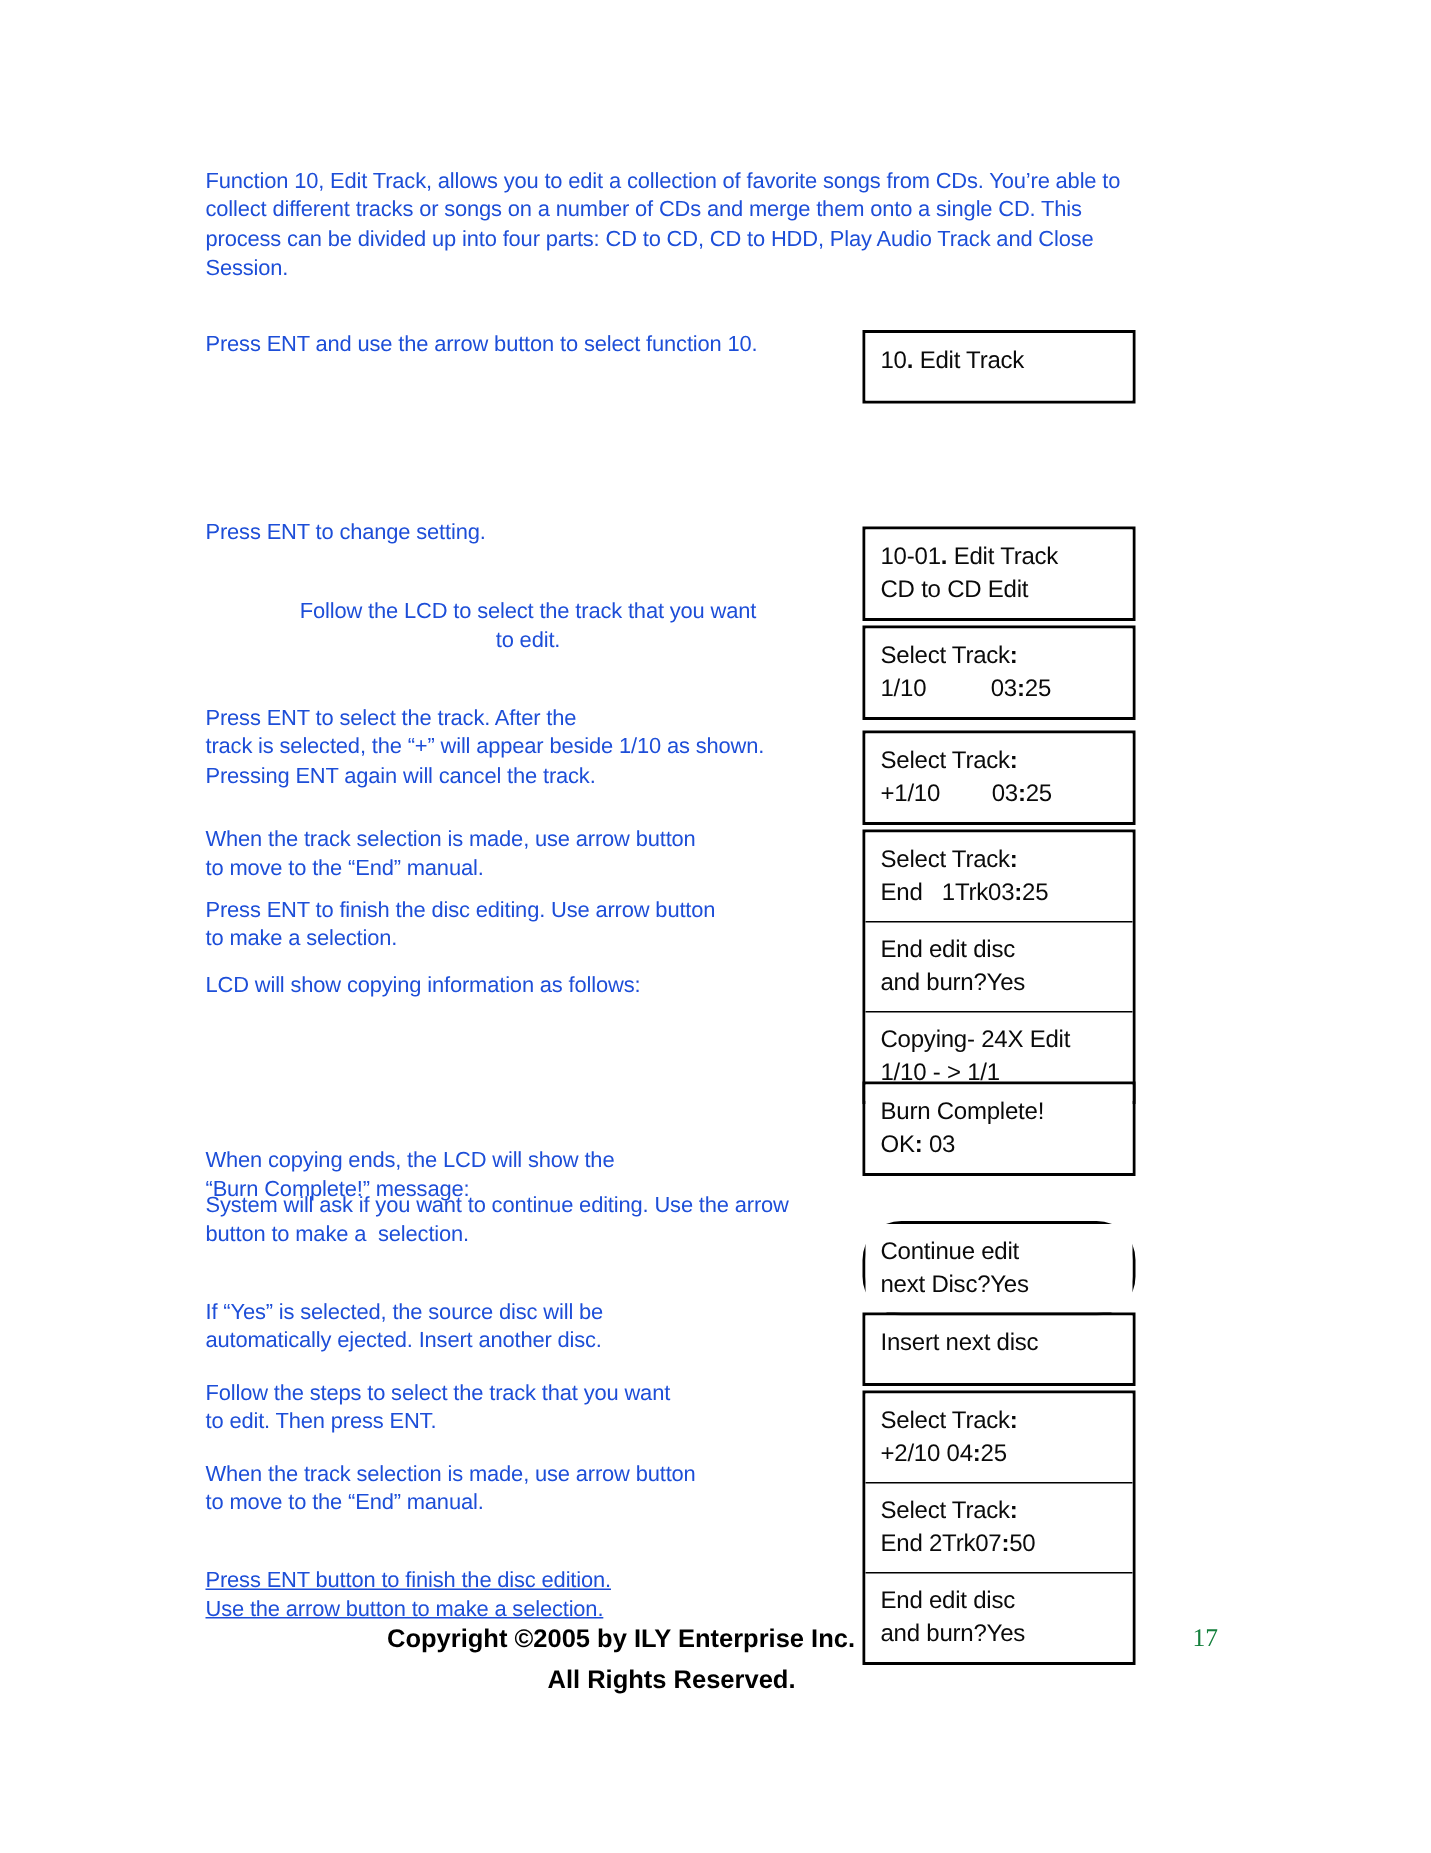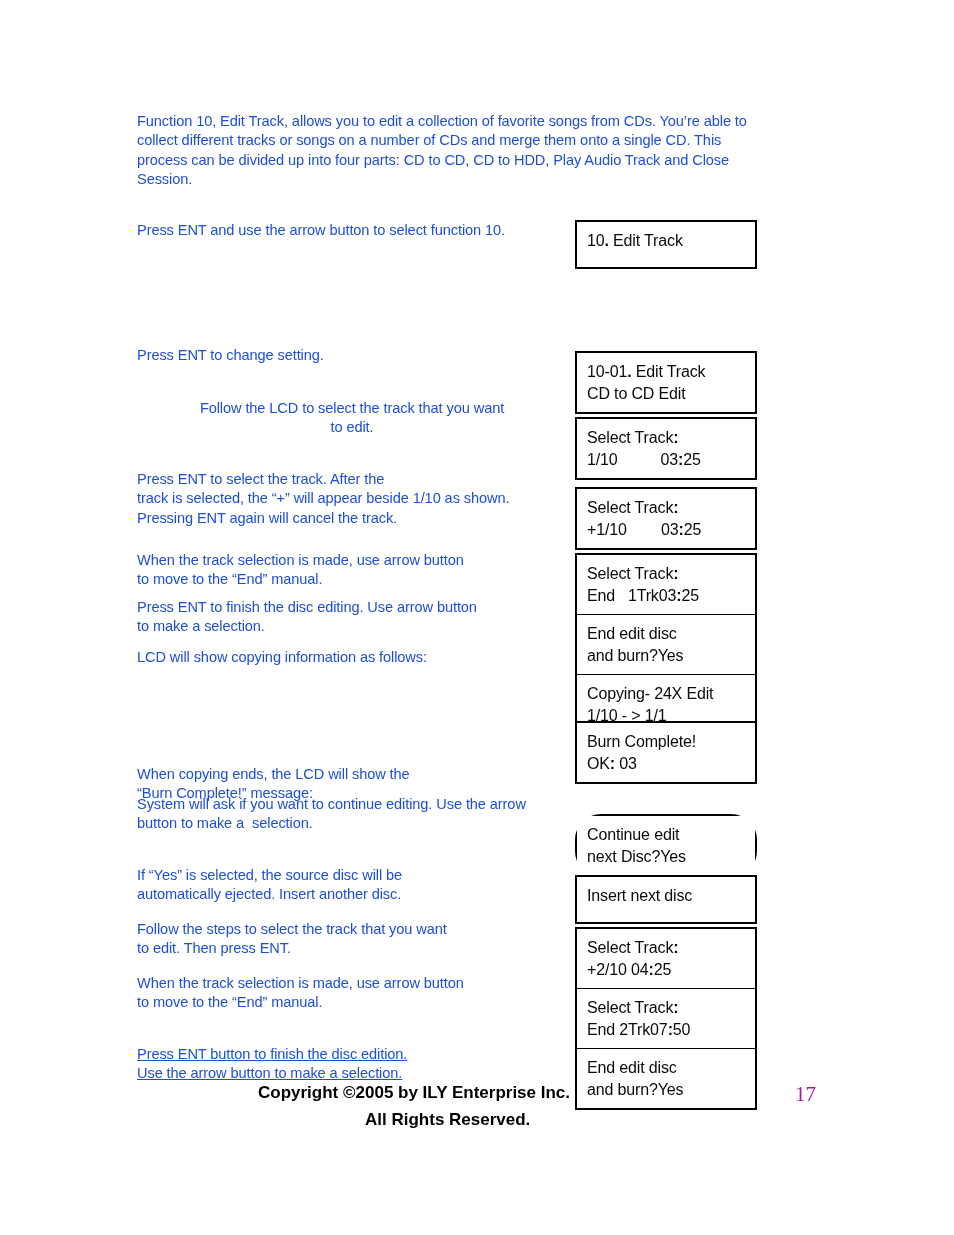"17" .page-number { color: #a21caf -> #15803d; font-size: 21px -> 17px }
